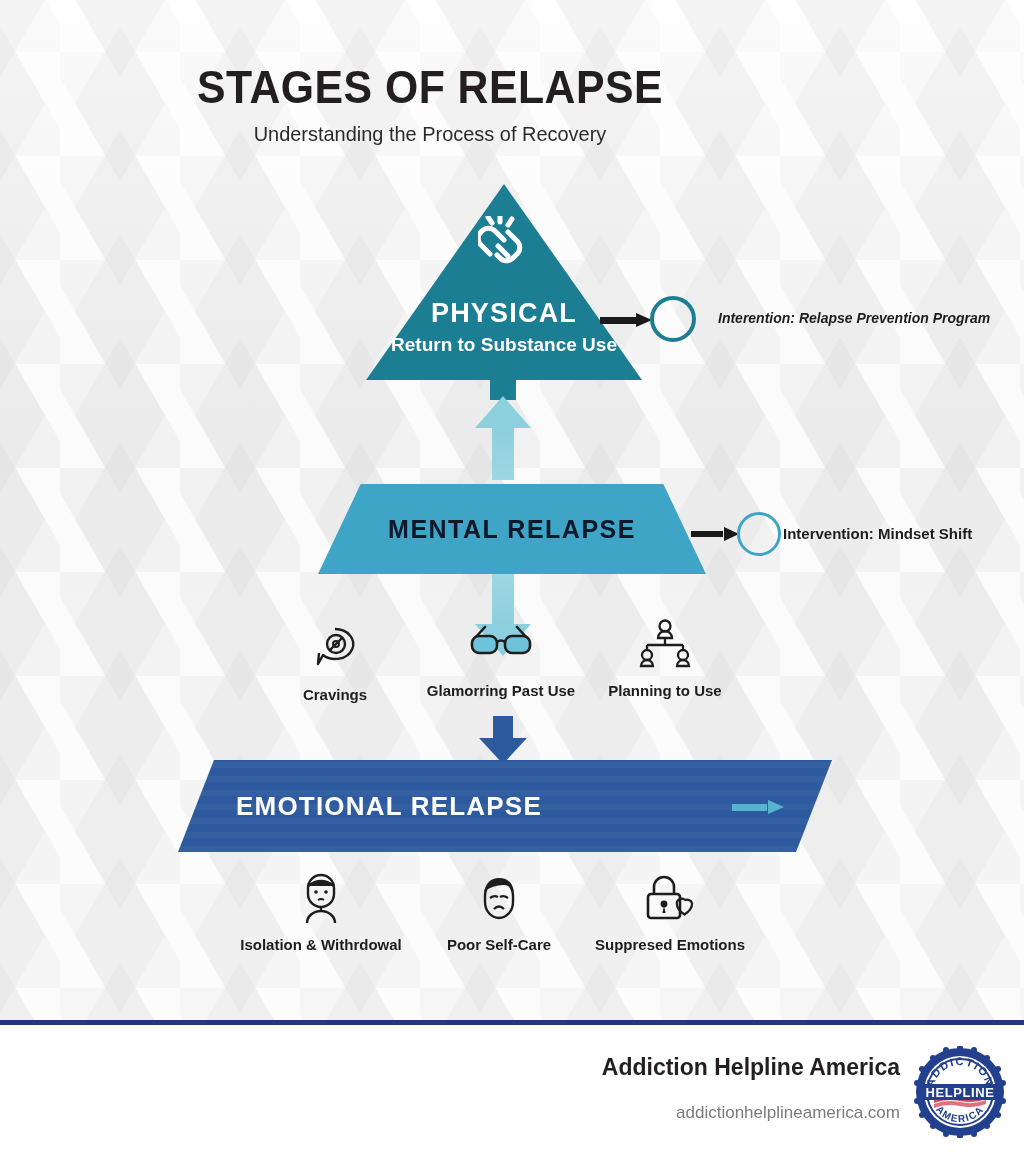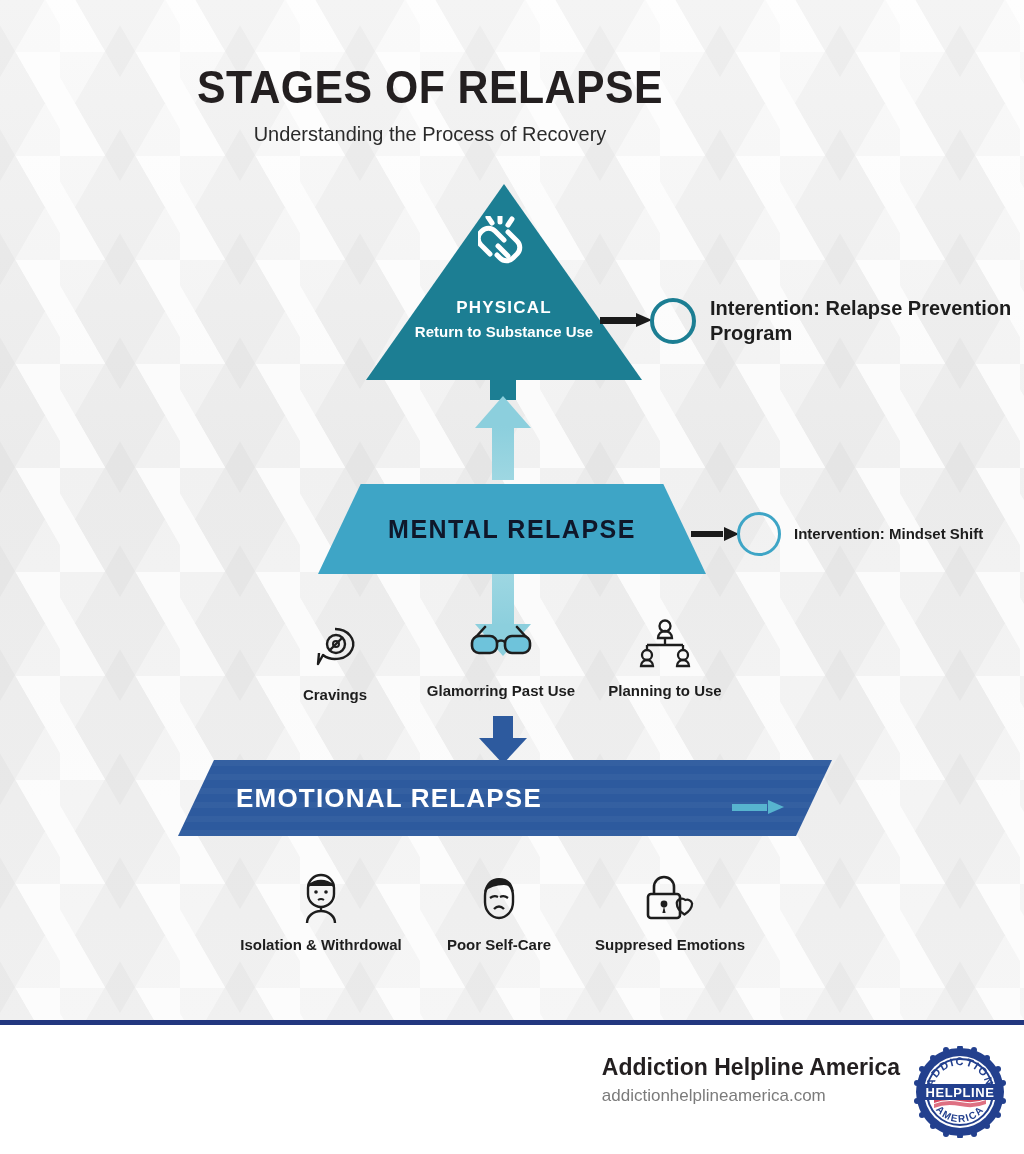"PHYSICAL" #physical-label { font-size: 17px -> 27px }
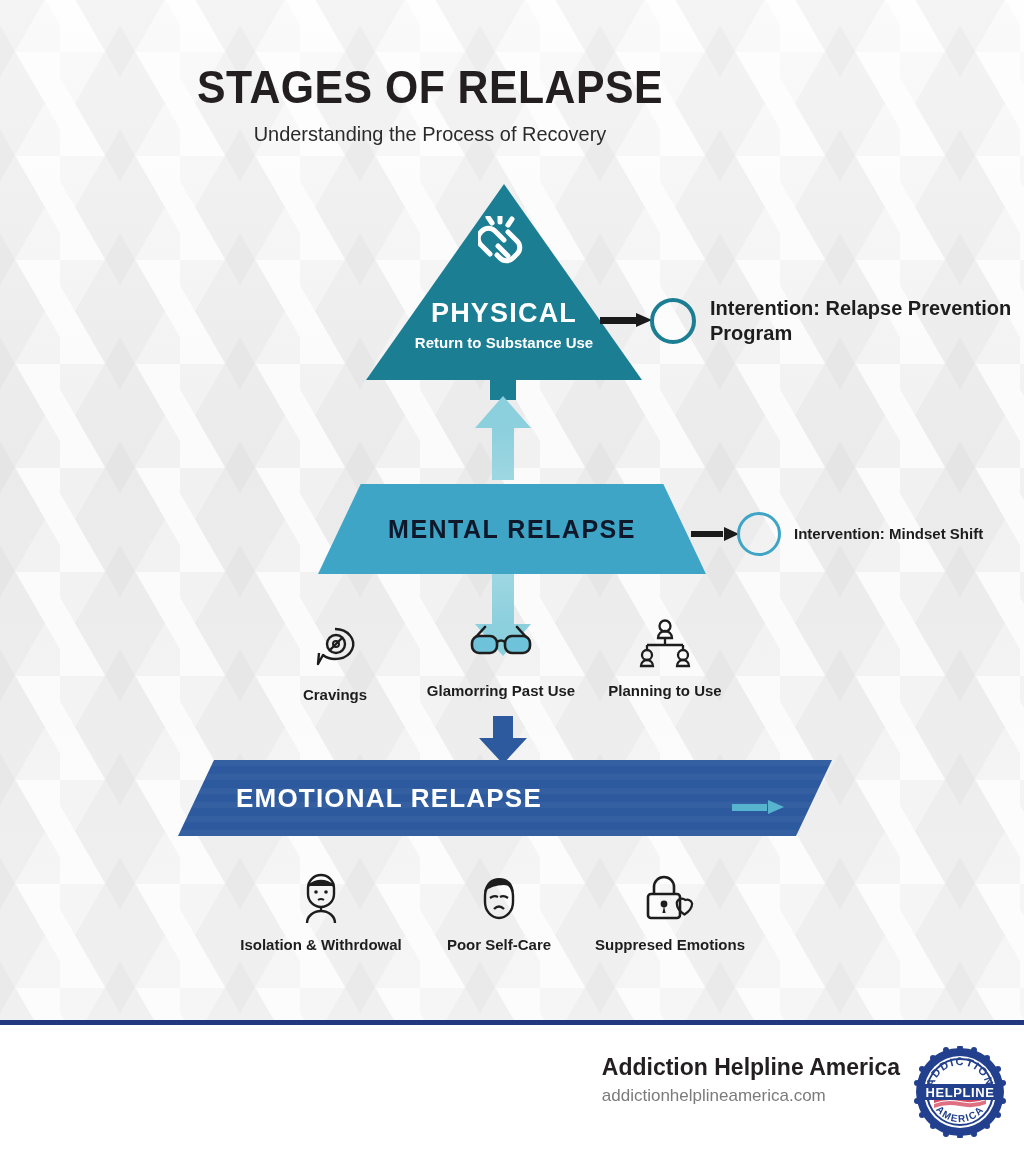"Interention: Relapse Prevention Program" #callout-physical .ctext { font-size: 20px -> 14px; font-style: none -> italic; margin-left: 14px -> 22px }
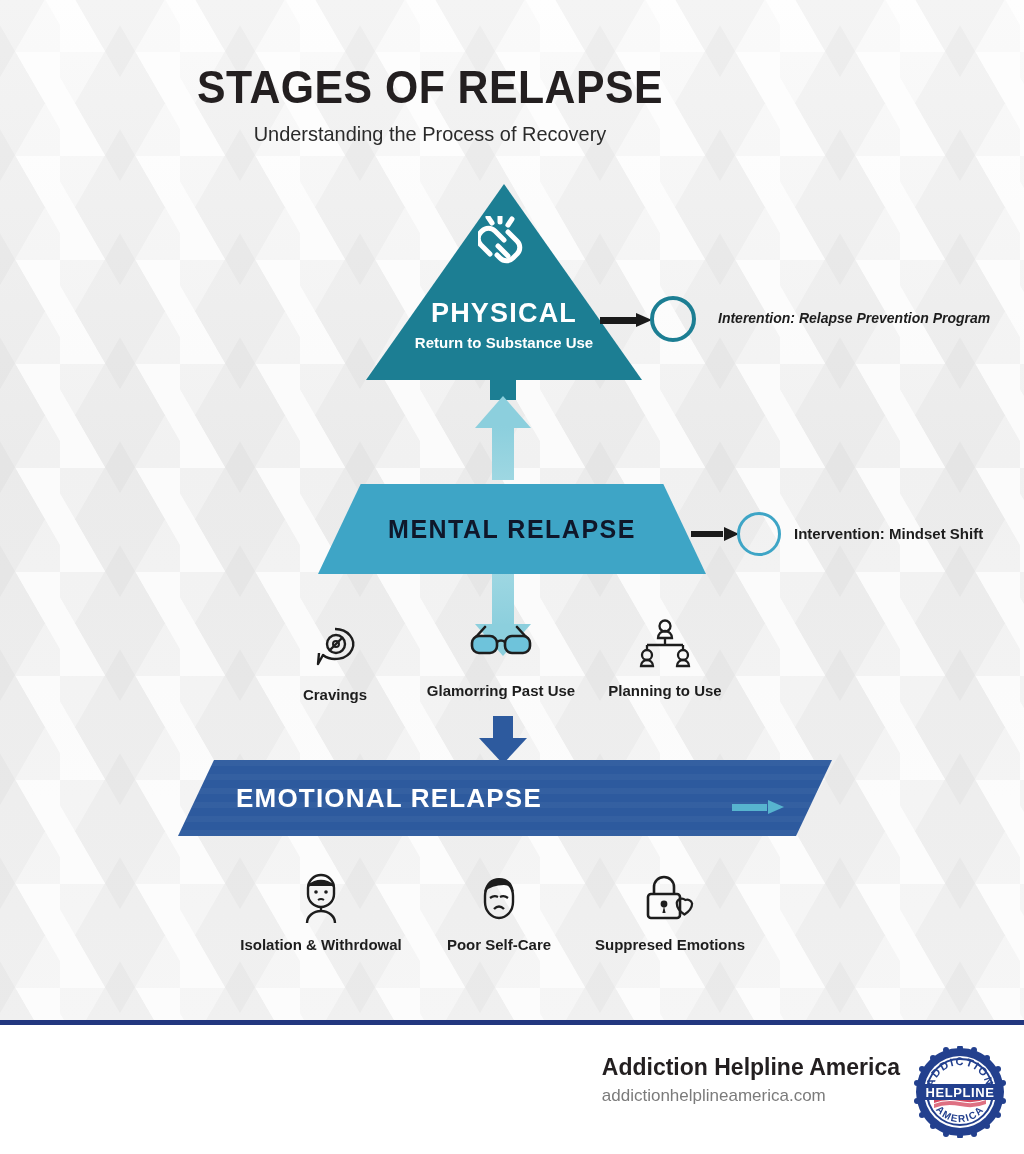"Return to Substance Use" #physical-sub { font-size: 15px -> 19px }
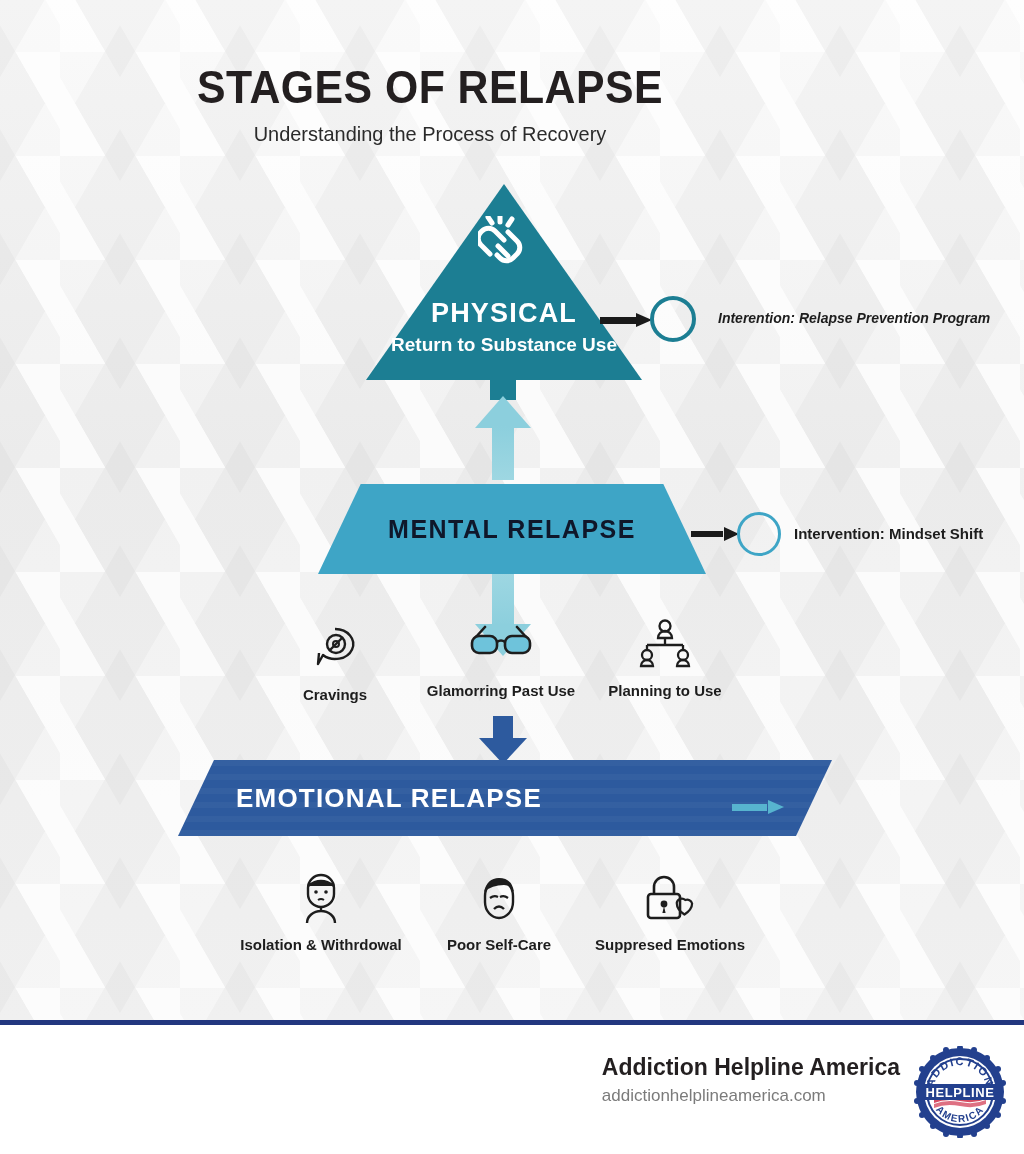"Intervention: Mindset Shift" #callout-mental .ctext { margin-left: 13px -> 2px }
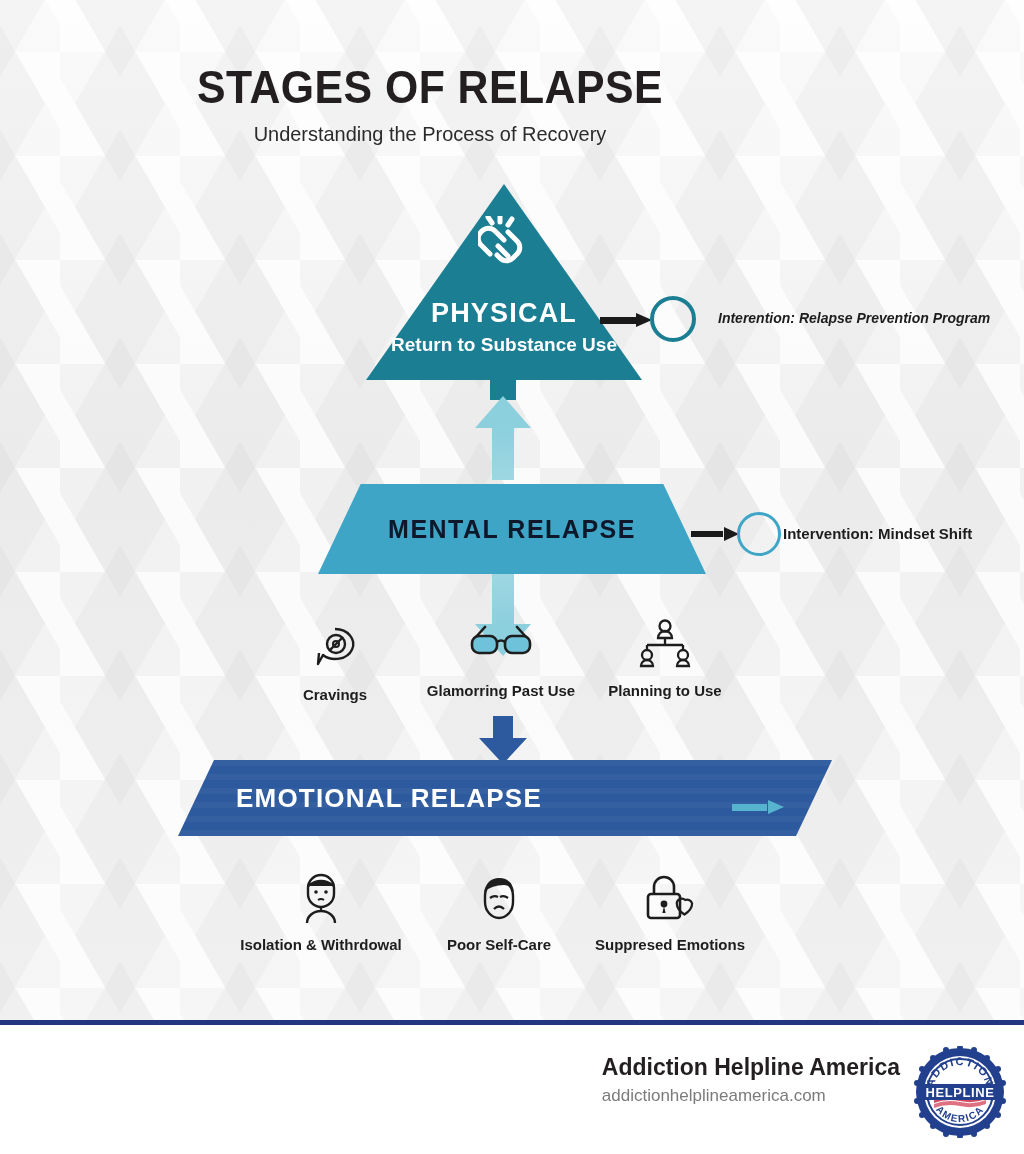"EMOTIONAL RELAPSE" #emotional-band { height: 76px -> 92px }
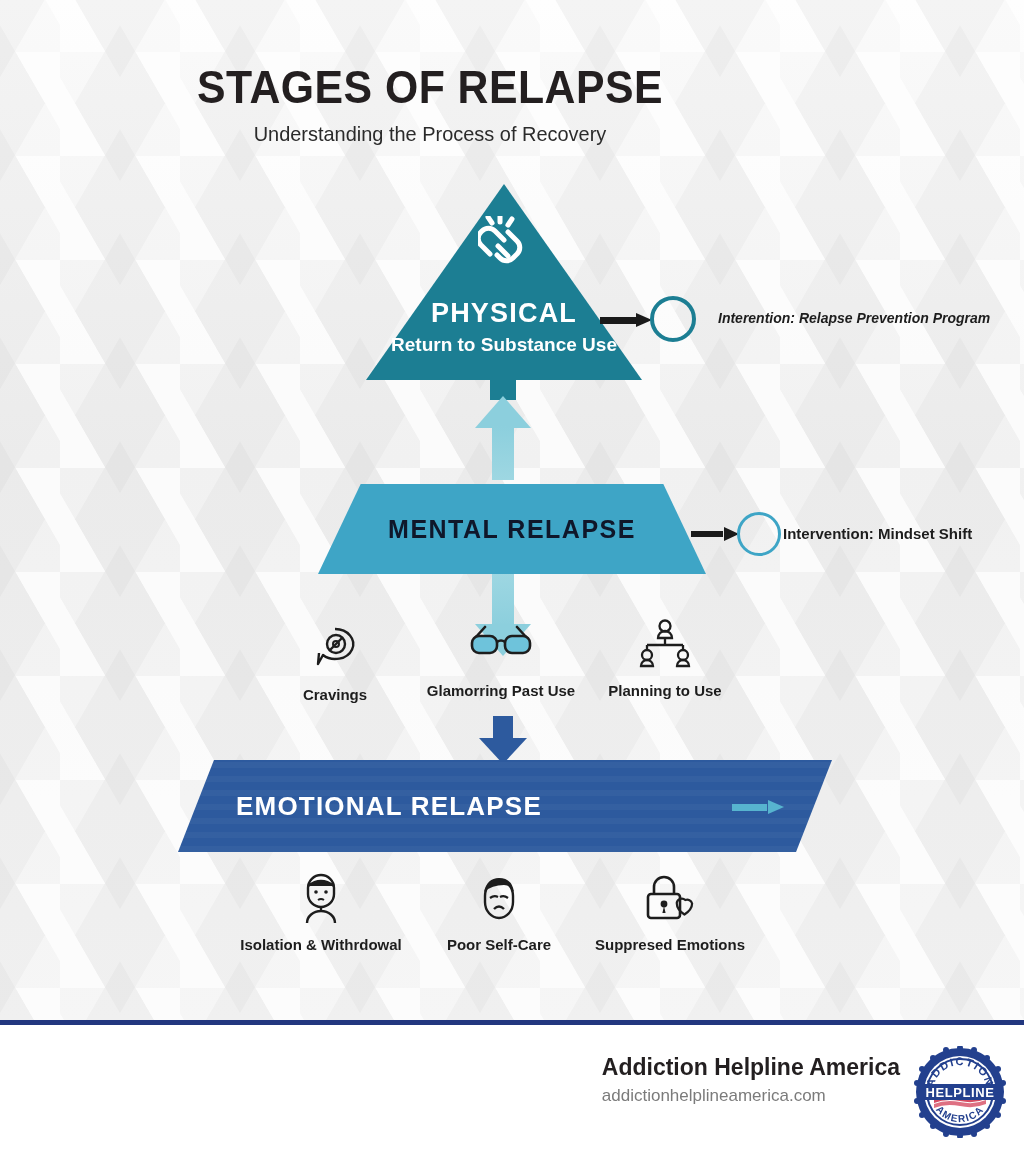"Addiction Helpline America" #footer-text { text-align: none -> right }
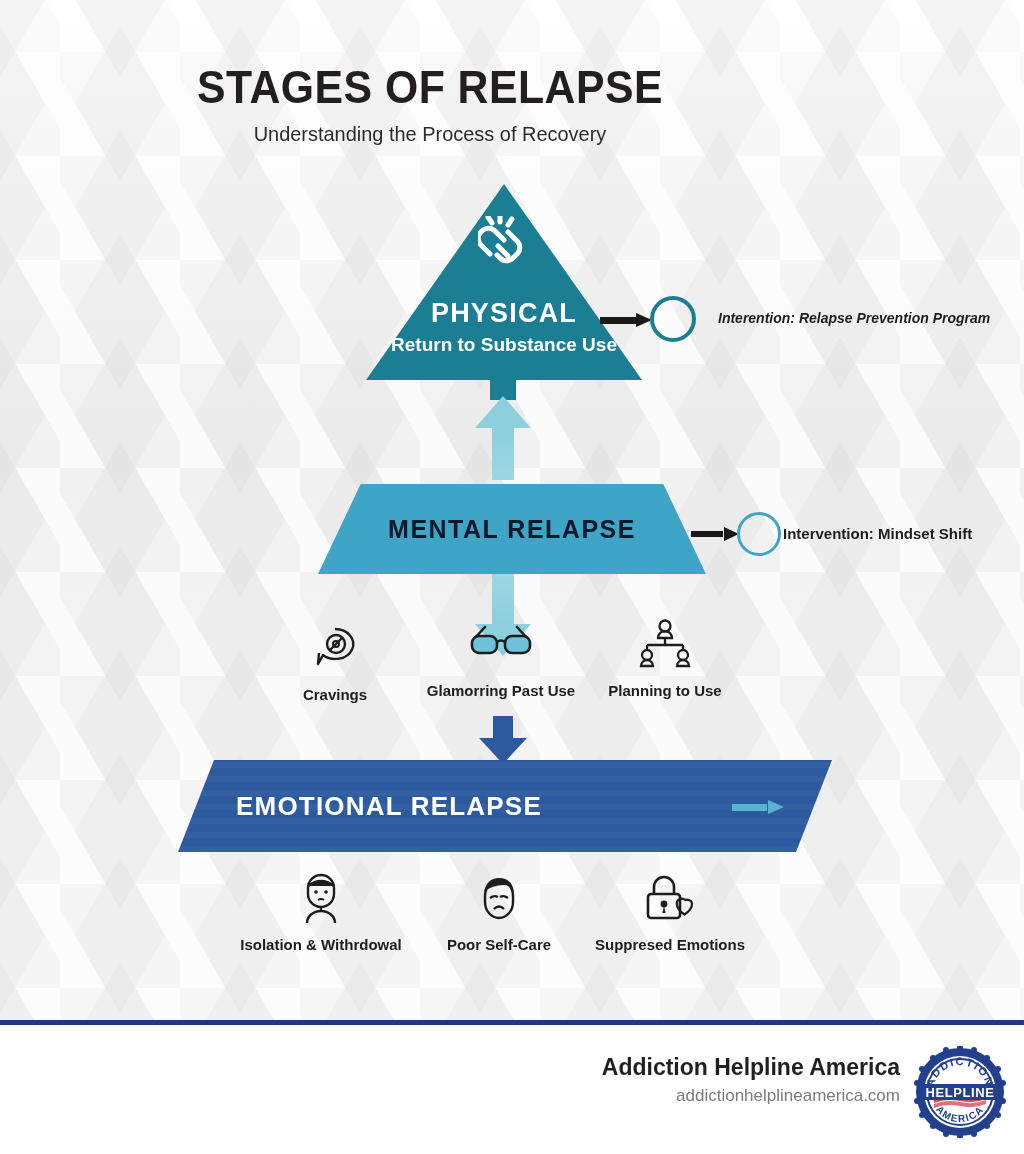"addictionhelplineamerica.com" #brand-url { margin-top: 5px -> 22px }
